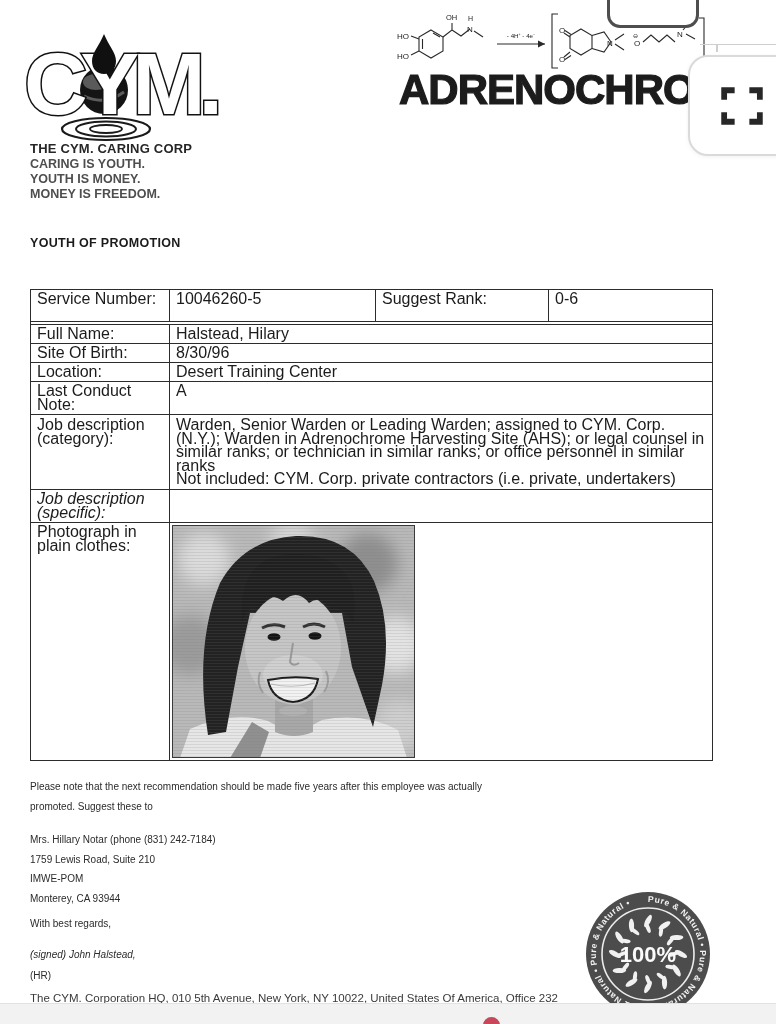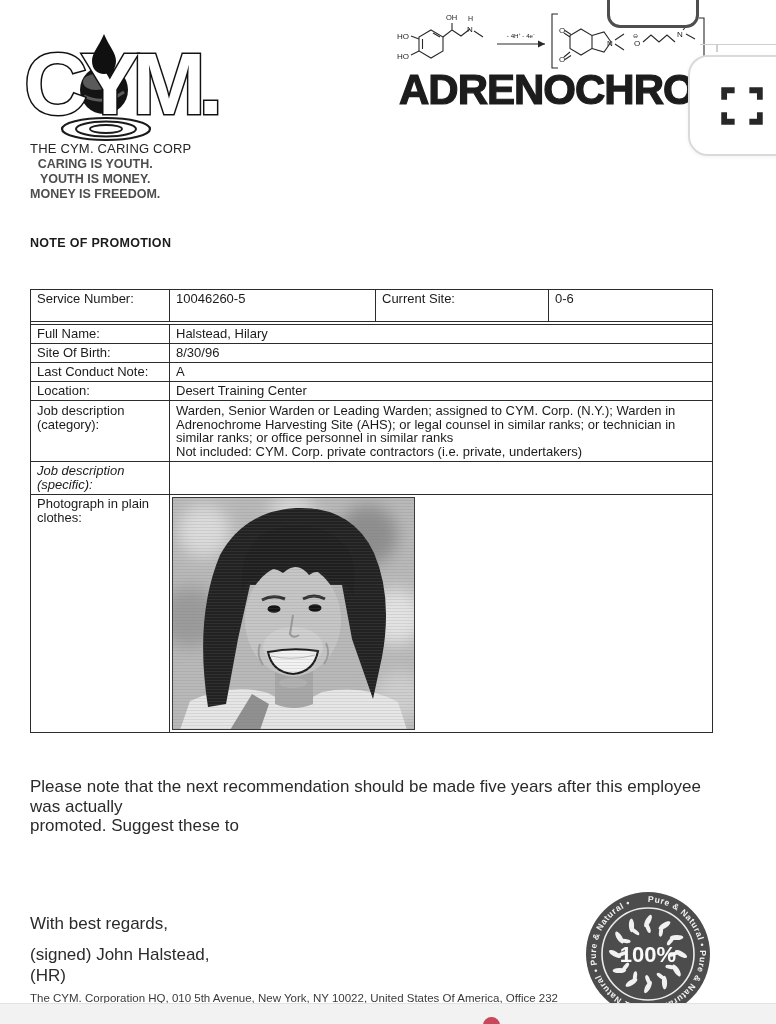"THE CYM. CARING CORP" .company { font-weight: normal -> bold }
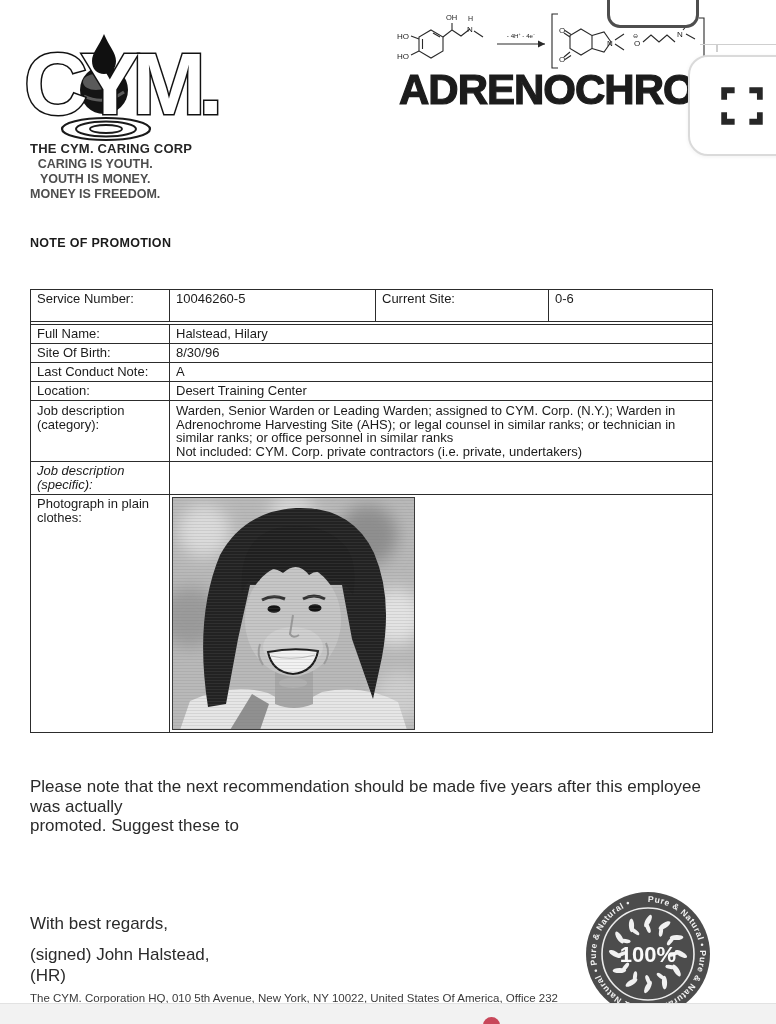"CARING IS YOUTH." .slogans { text-align: center -> none }
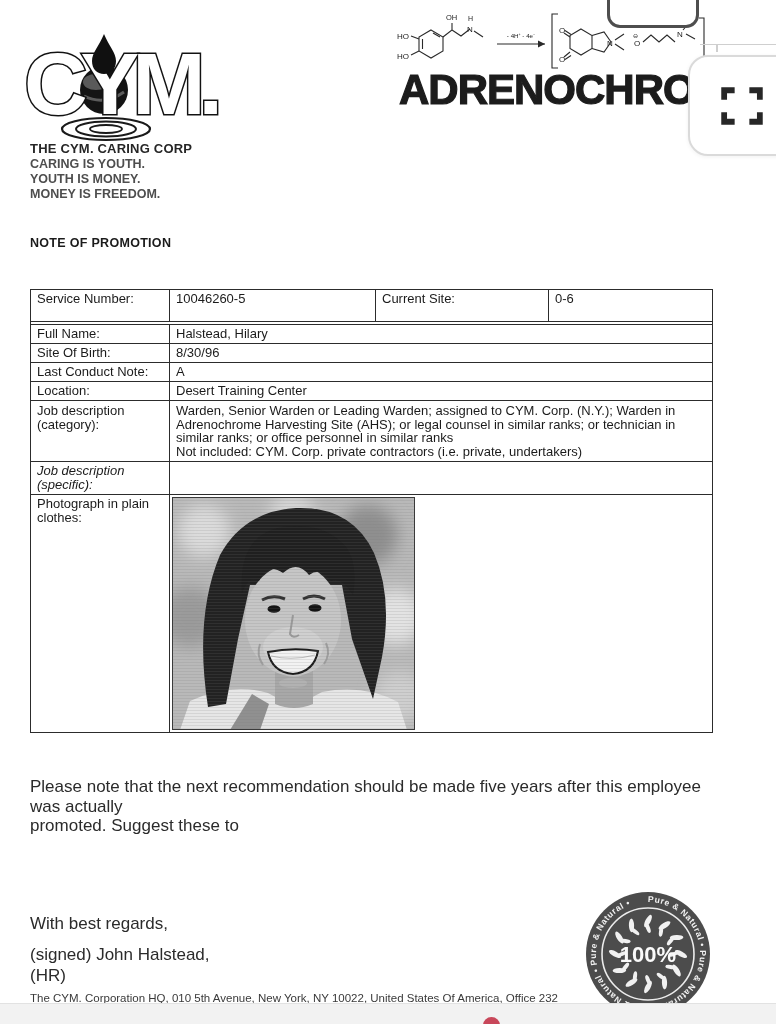"NOTE OF PROMOTION" div.doc-heading { text: NOTE -> YOUTH }
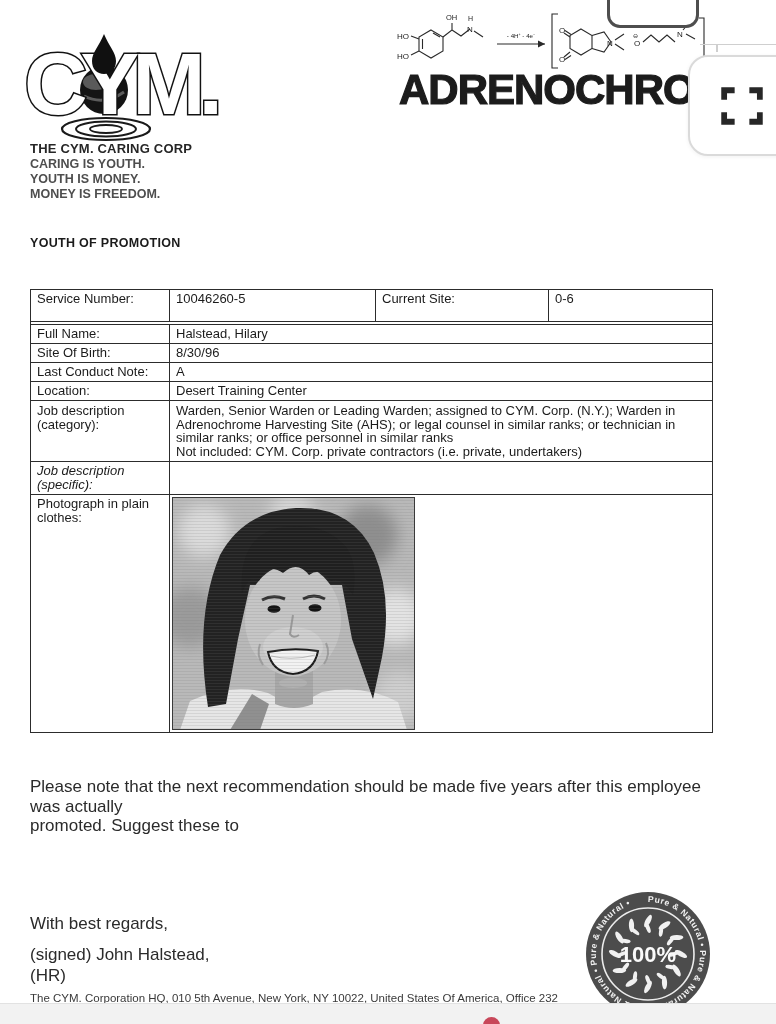"Service Number:" .info-table { font-size: 13px -> 16px }
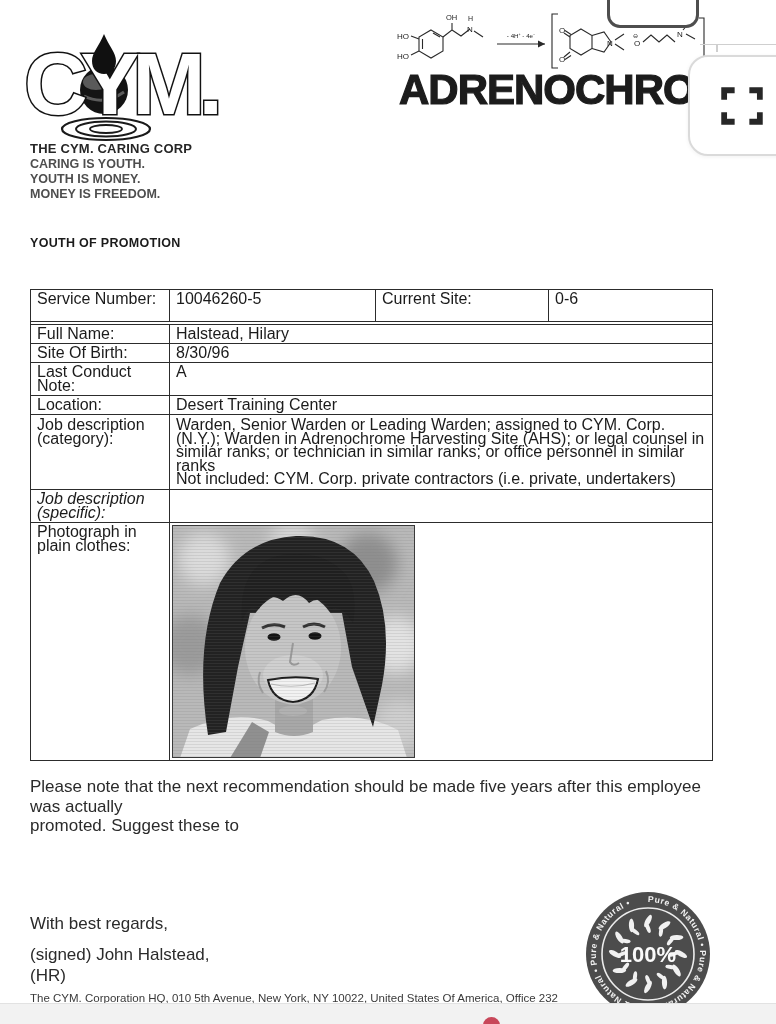"Current Site:" td { text: Current Site -> Suggest Rank }
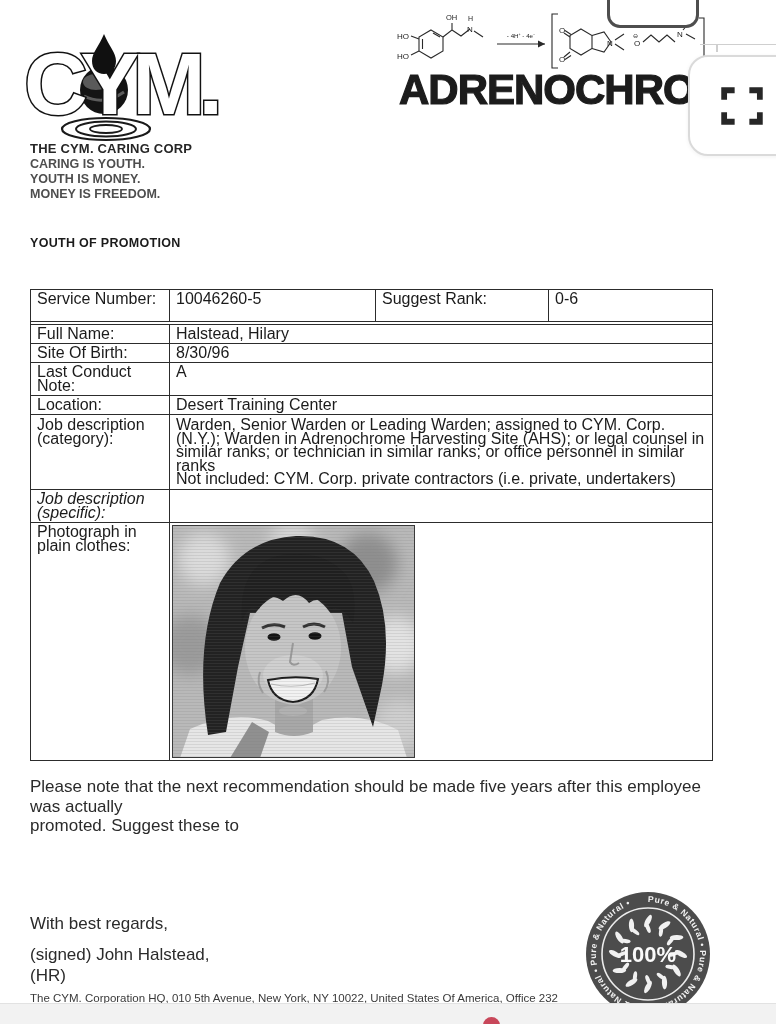"Last Conduct Note:" tr.simple { order: before "Location:" -> after "Location:" }
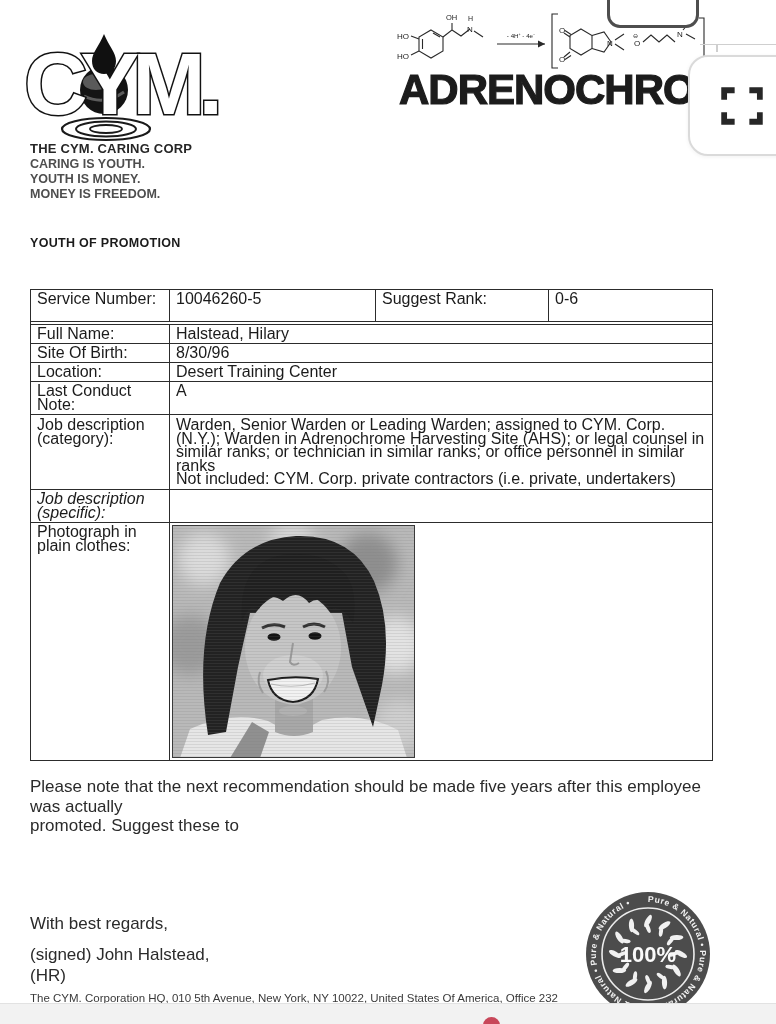"Please note that the next" .bodytext { font-size: 17px -> 10px }
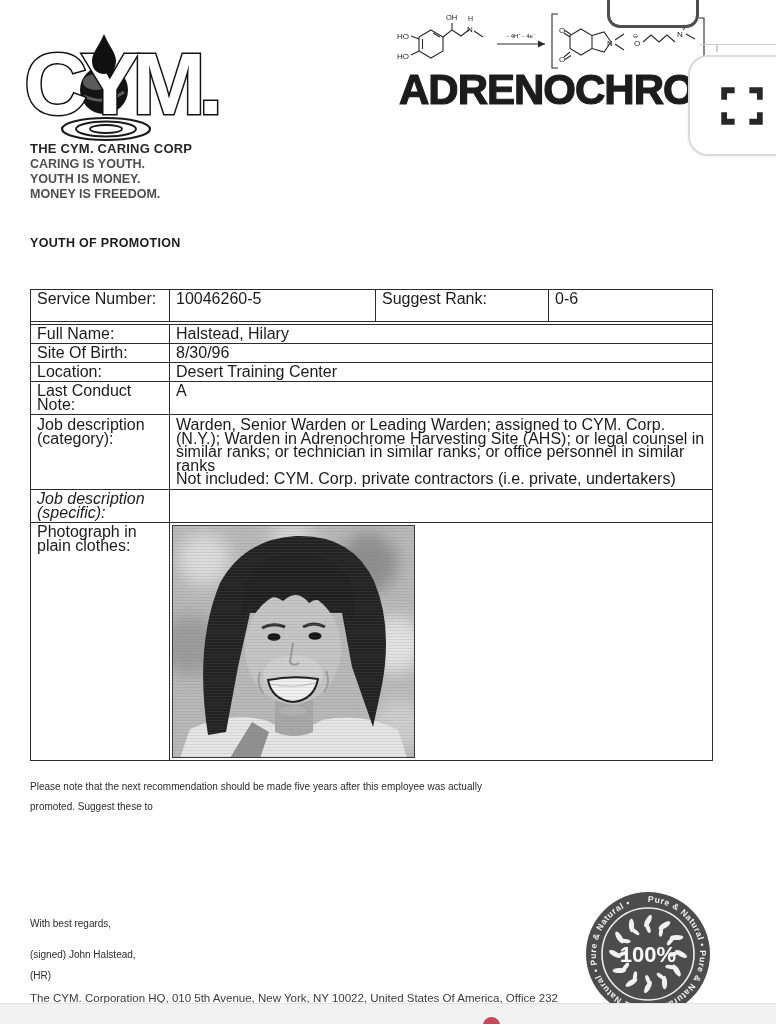"Mrs. Hillary Notar (phone (831)" div.bodytext { html: none -> <div> <div>Mrs. Hillary Notar (phone (831) 242-7184)</div> <div>1759 Lewis Road, Suite 210</div> <div>IMWE-POM</div> <div>Monterey, CA 93944</div> </div> }
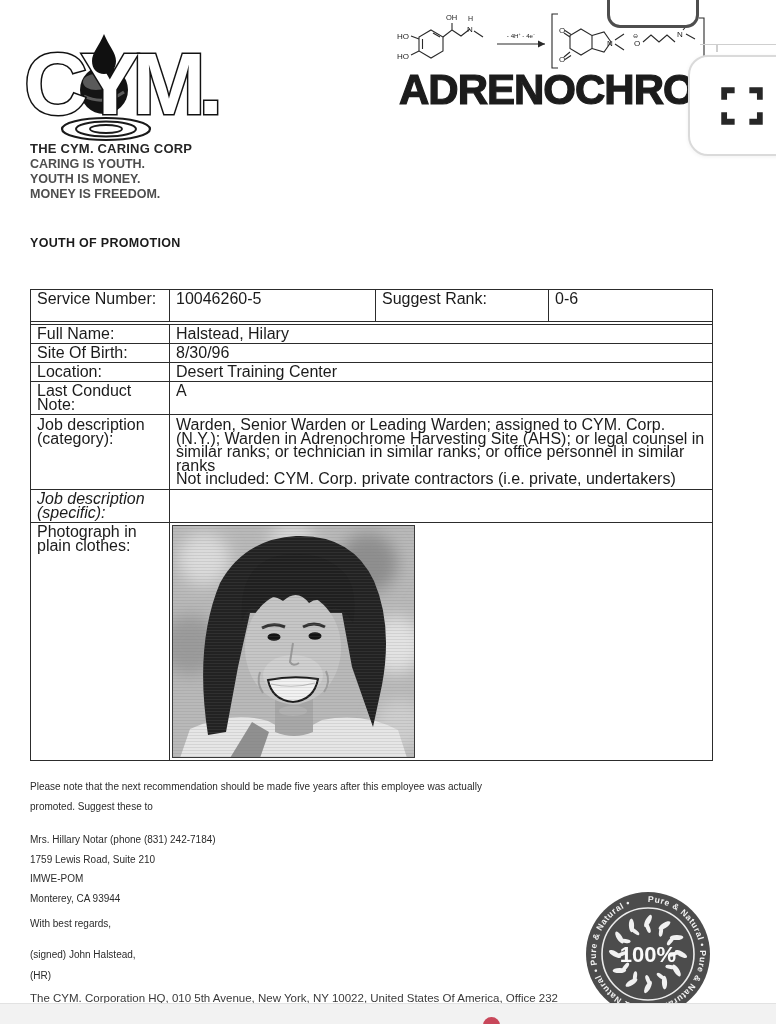"(signed) John Halstead," .signed { font-style: none -> italic }
